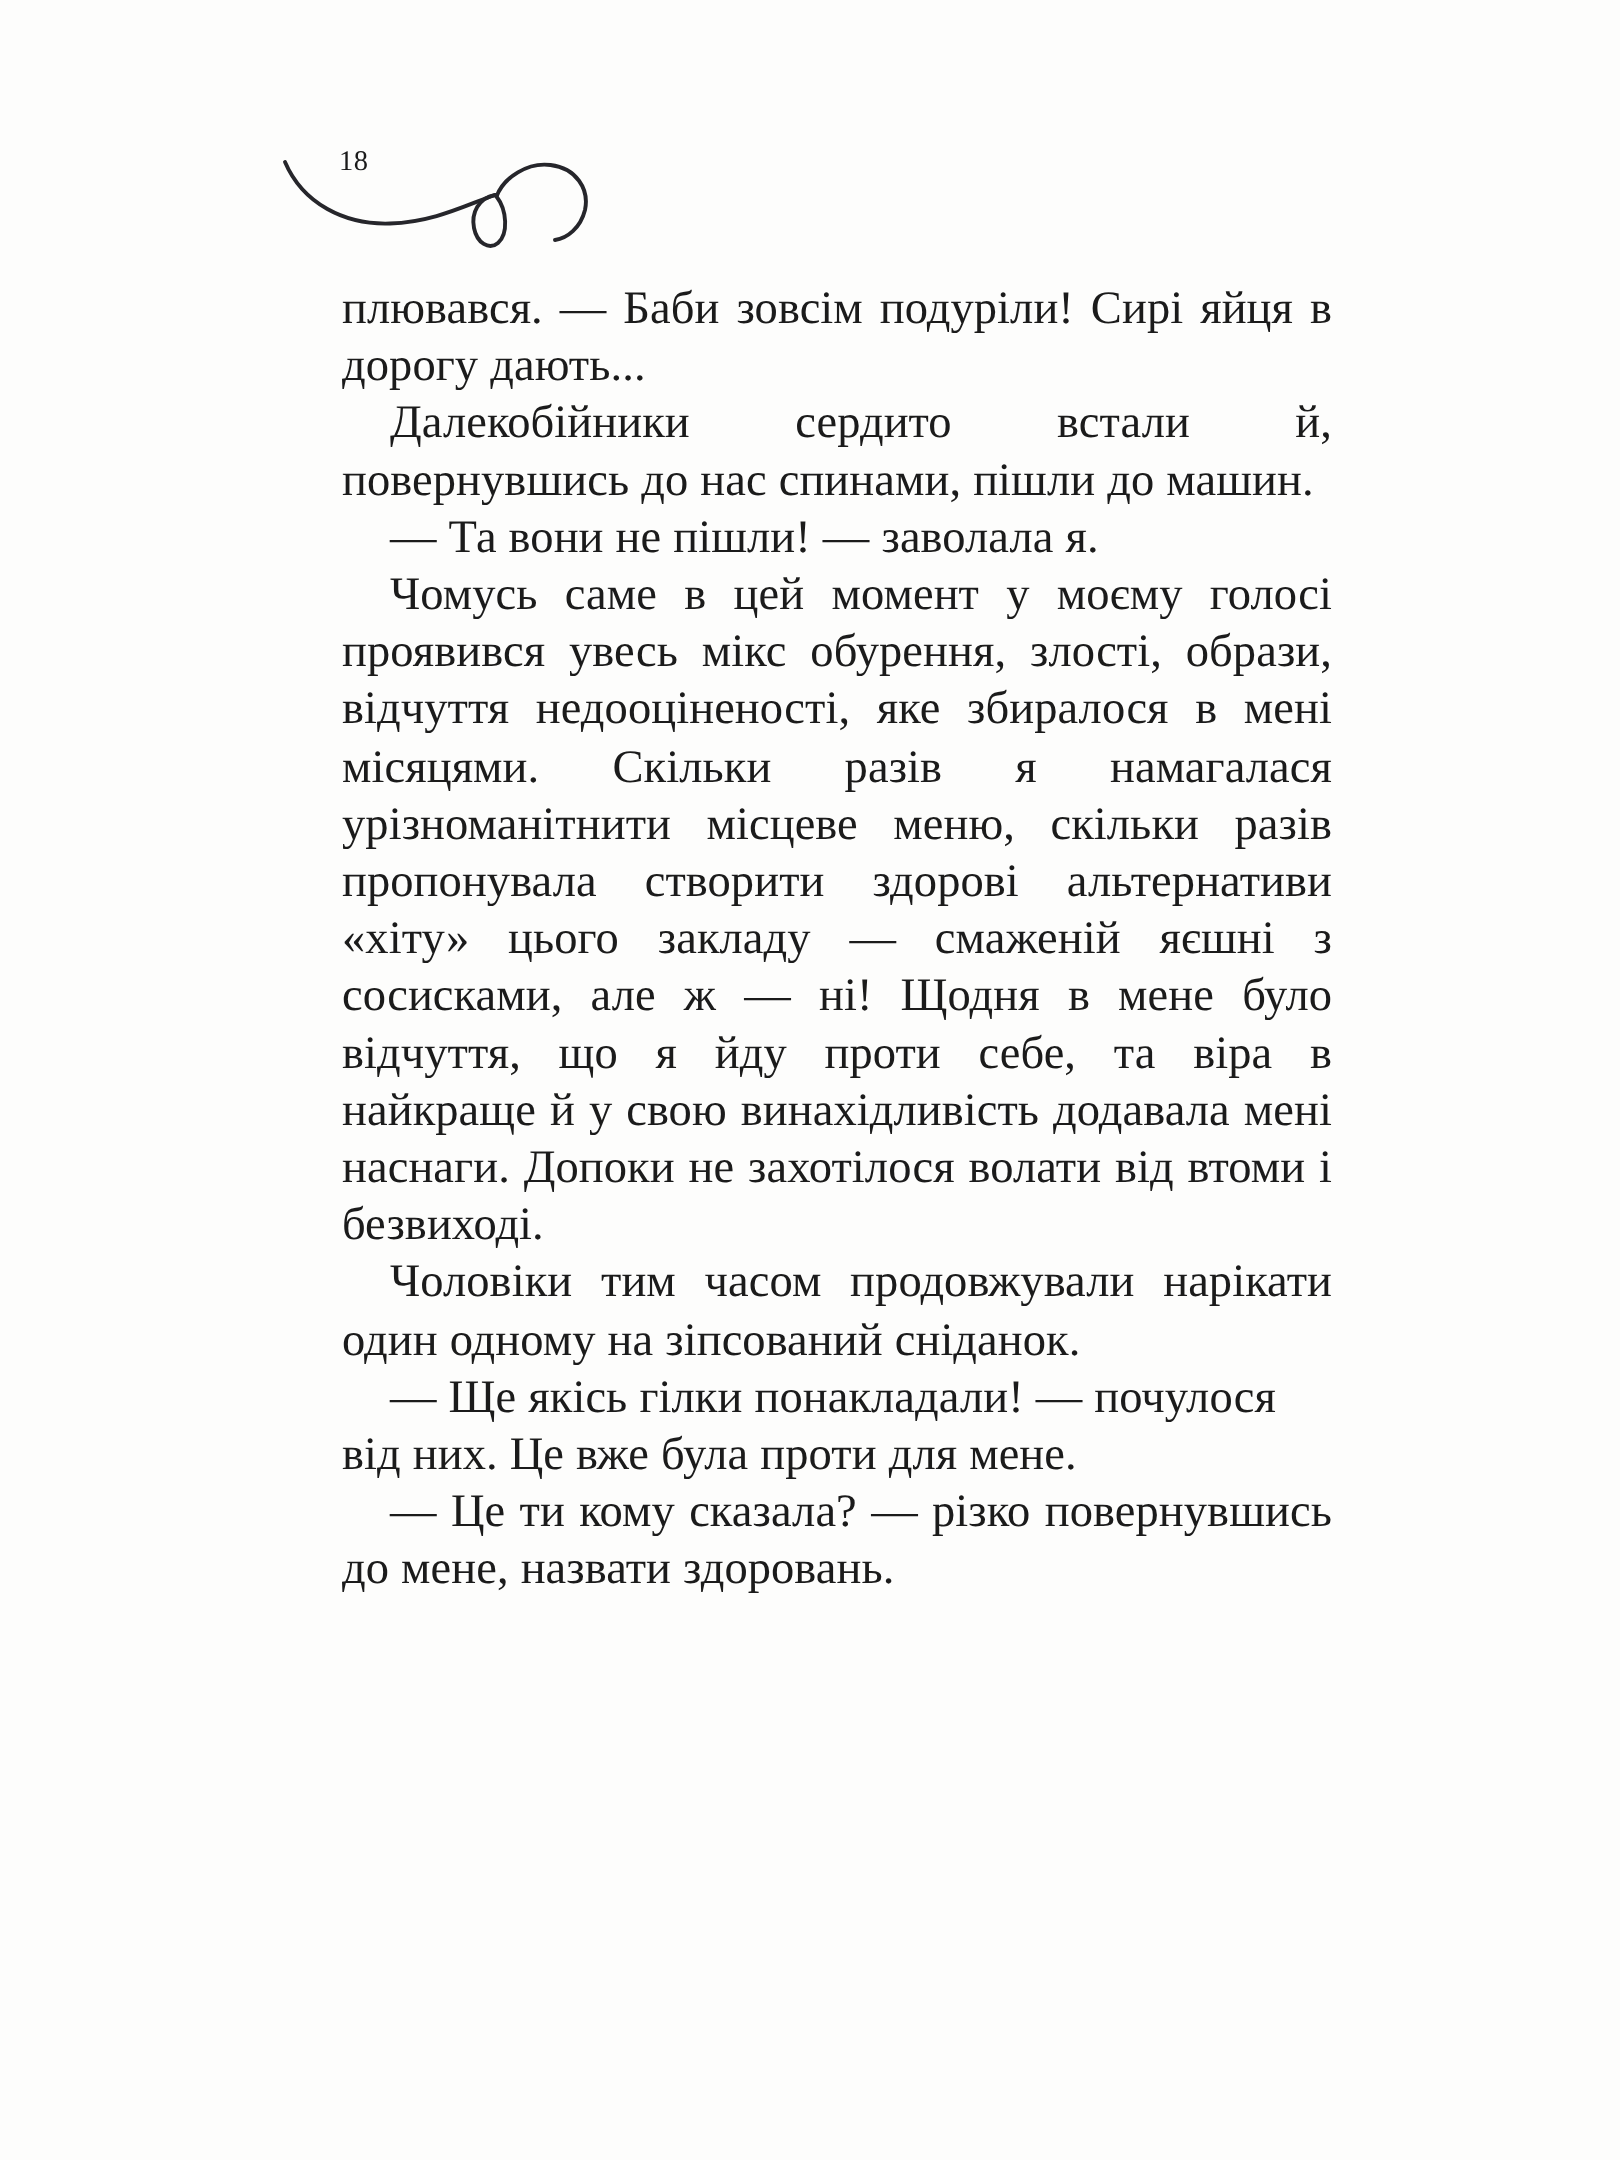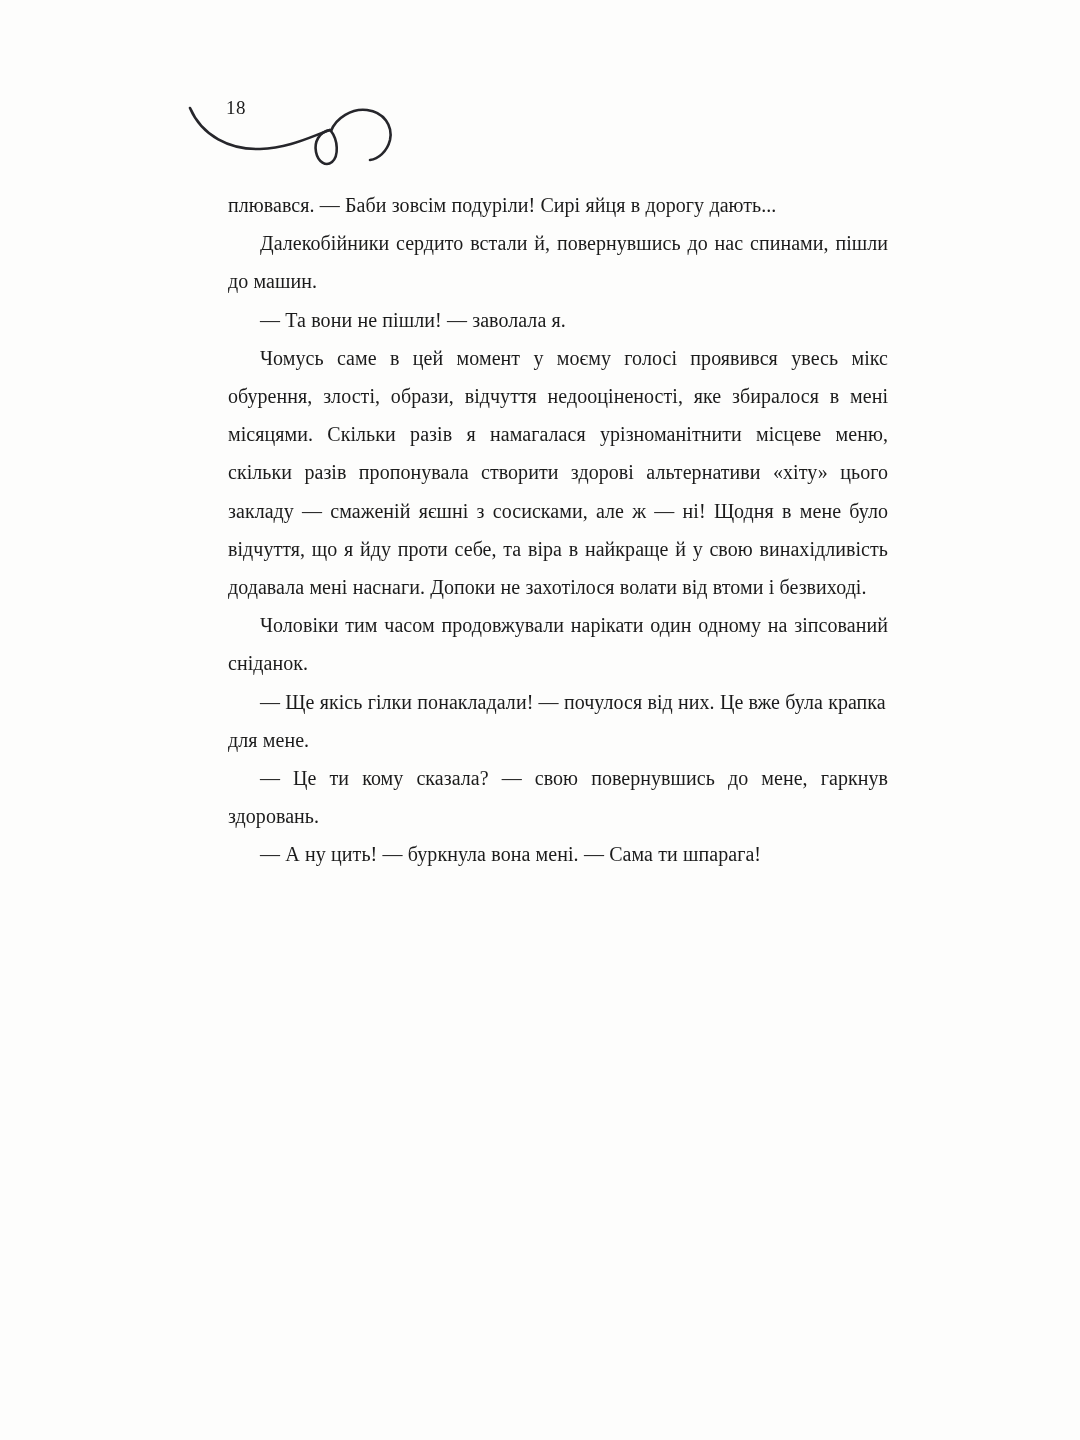"плювався. — Баби зовсім подуріли!" p.para { font-size: 20px -> 31px }
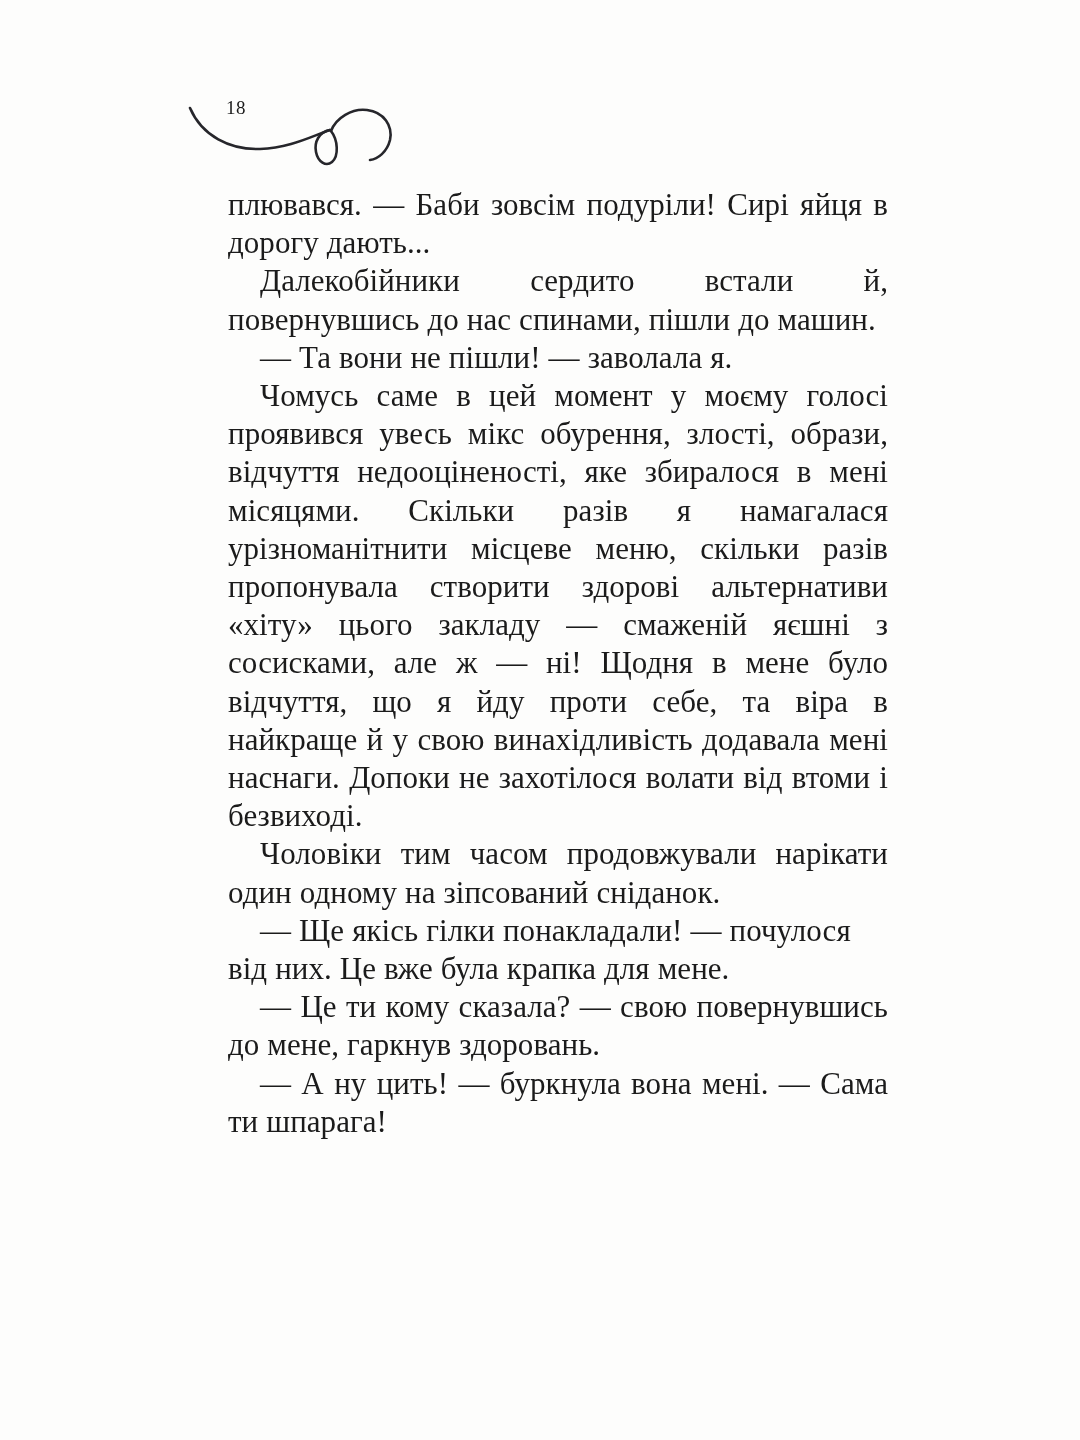"— Ще якісь гілки понакладали!" p.para { text: крапка -> проти }
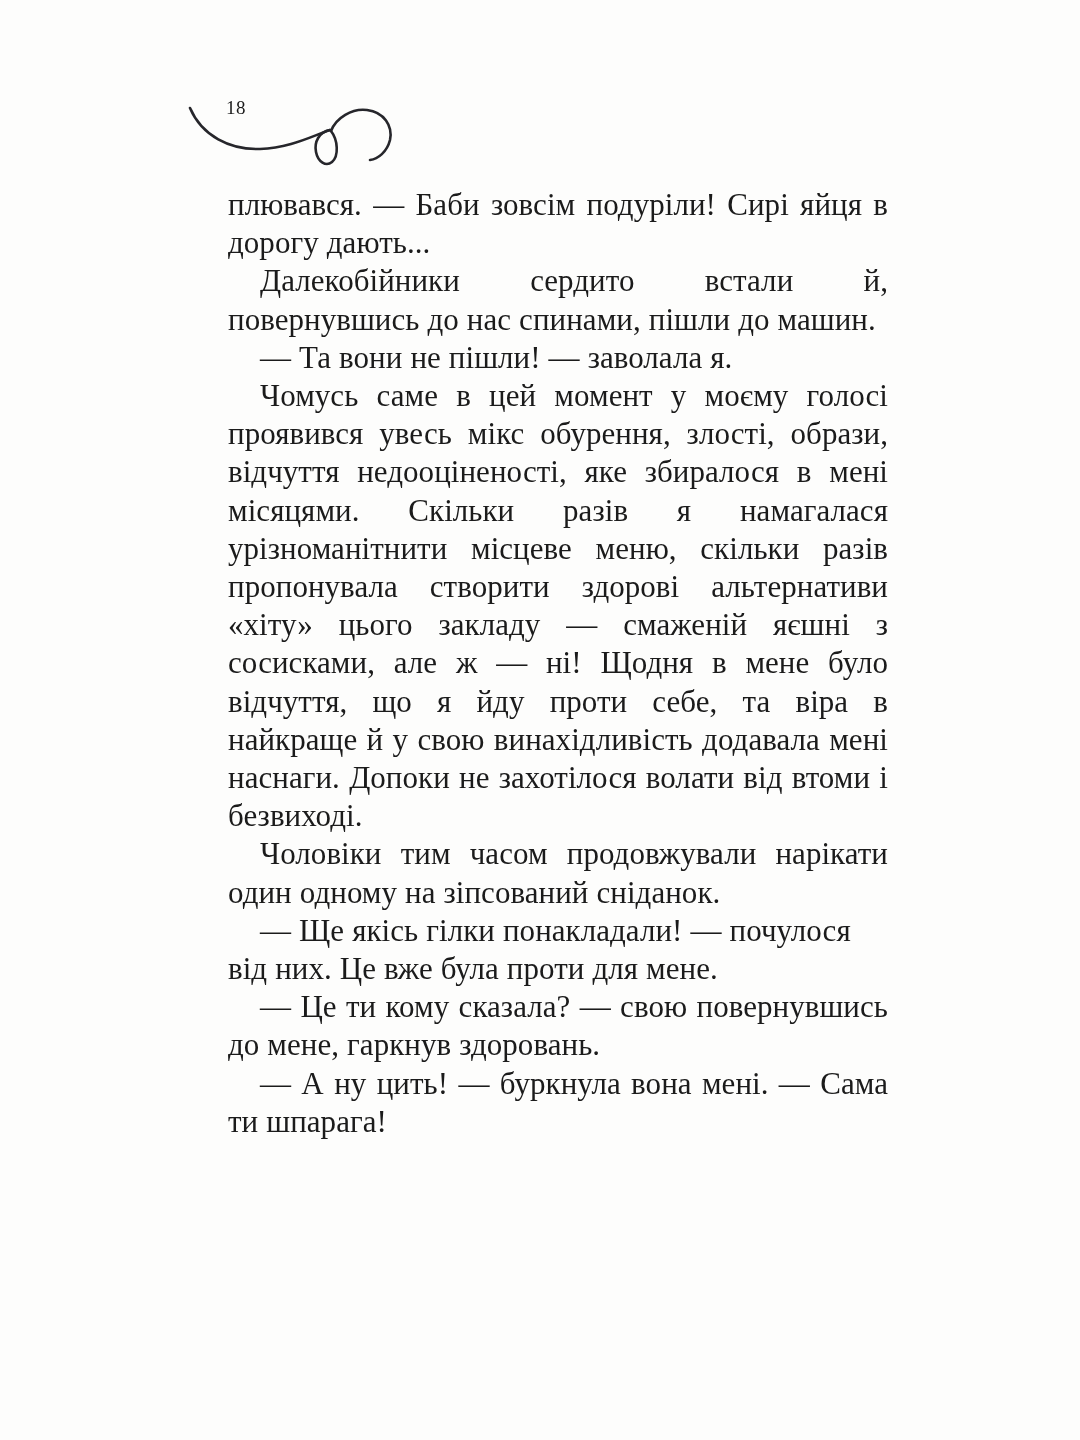"— Це ти кому сказала?" p.para { text: свою повернувшись до мене, гаркнув -> різко повернувшись до мене, назвати }
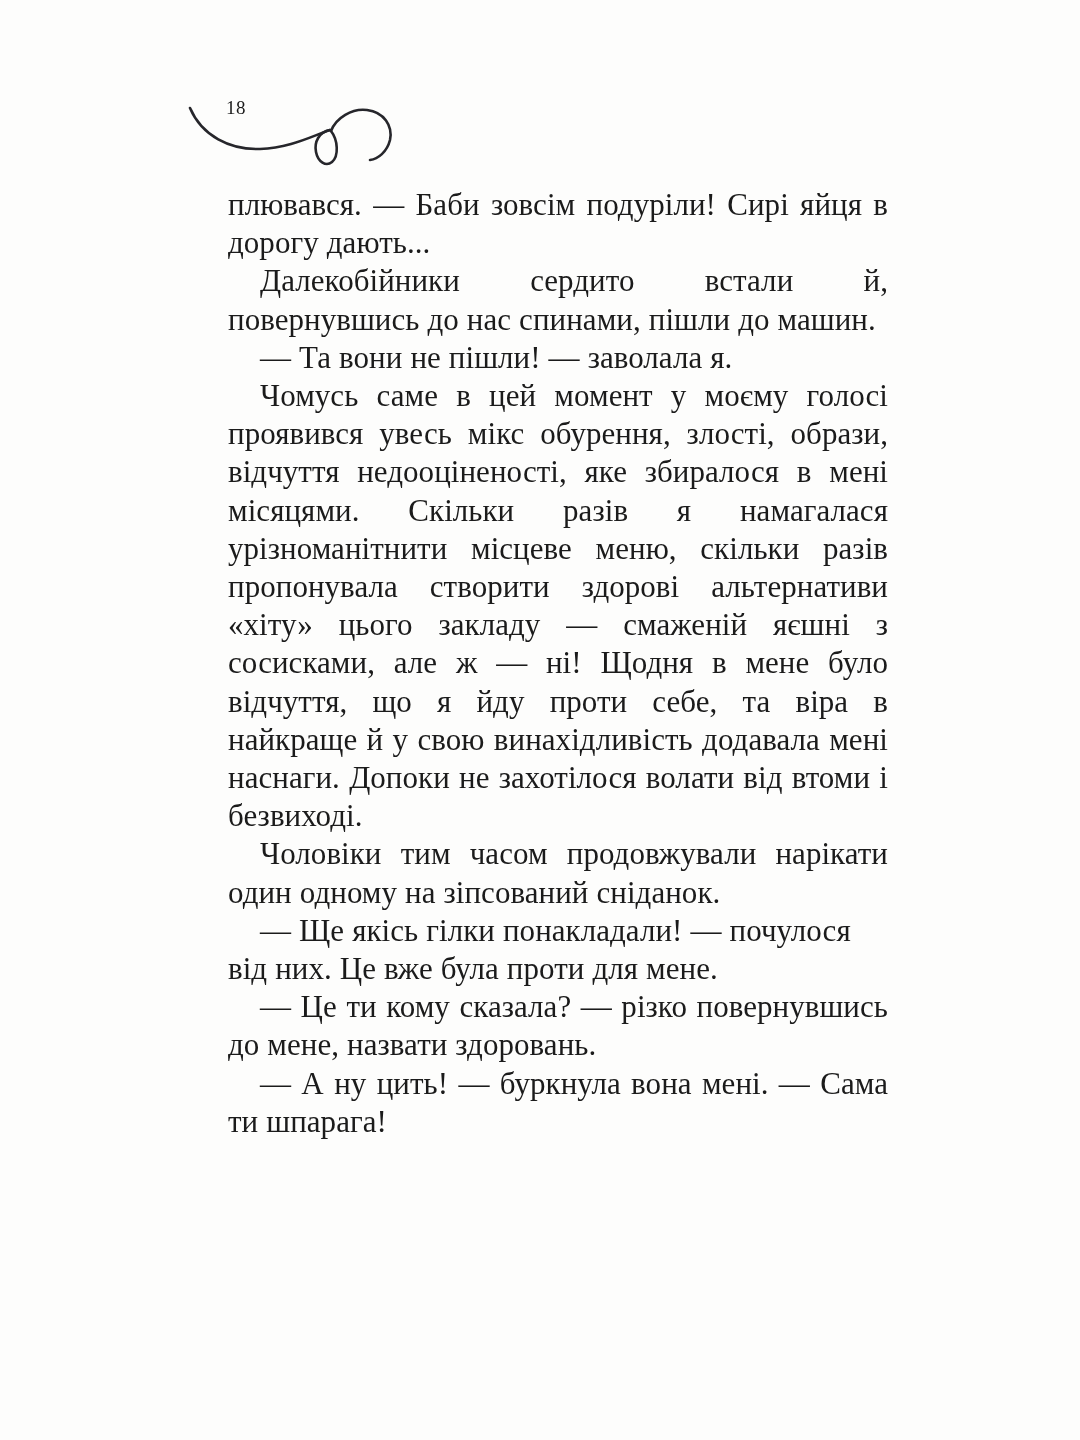"— А ну цить! —" p.para { html: <p>— А ну цить! — буркнула вона мені. — Сама ти шпарага!</p> -> none }
